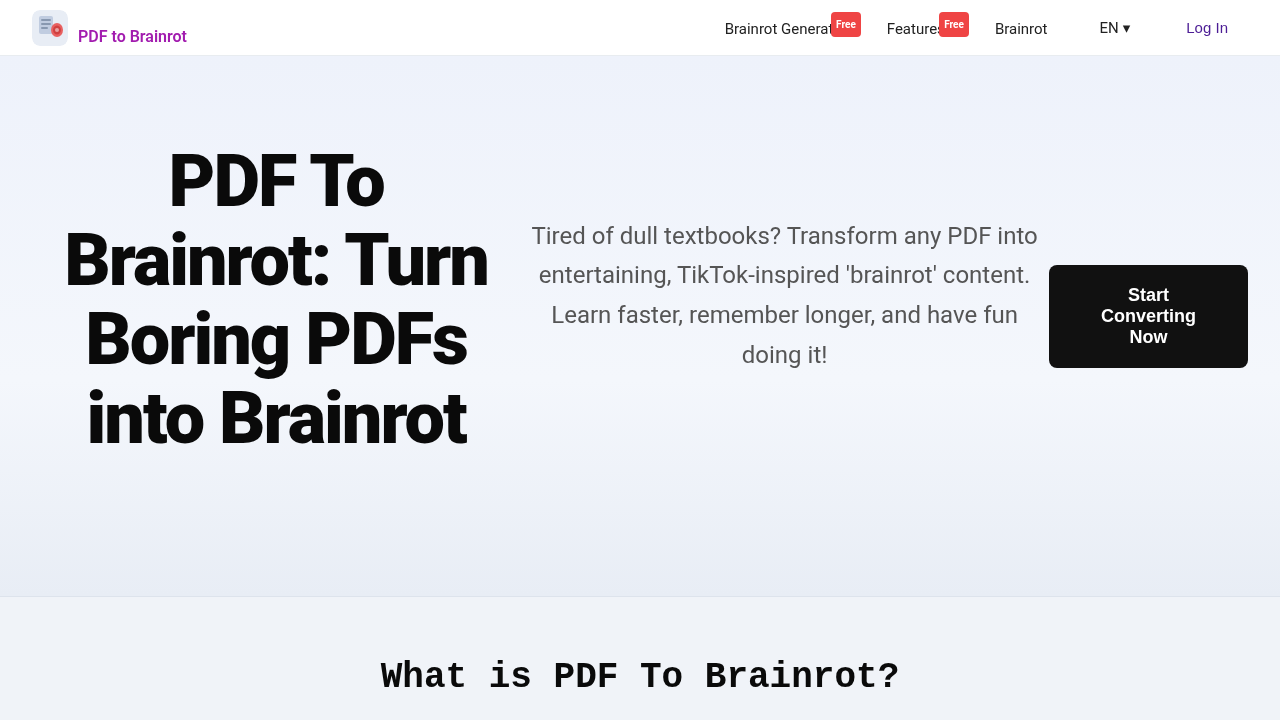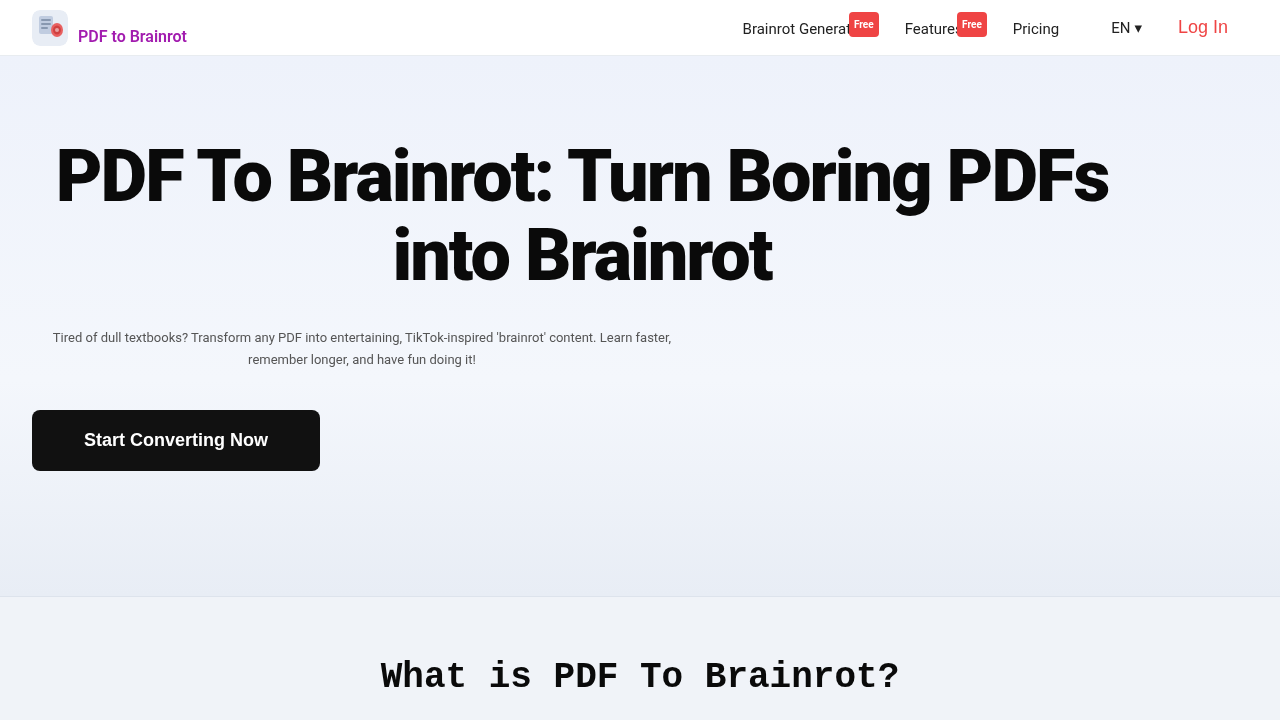"Pricing" span { text: Pricing -> Brainrot }
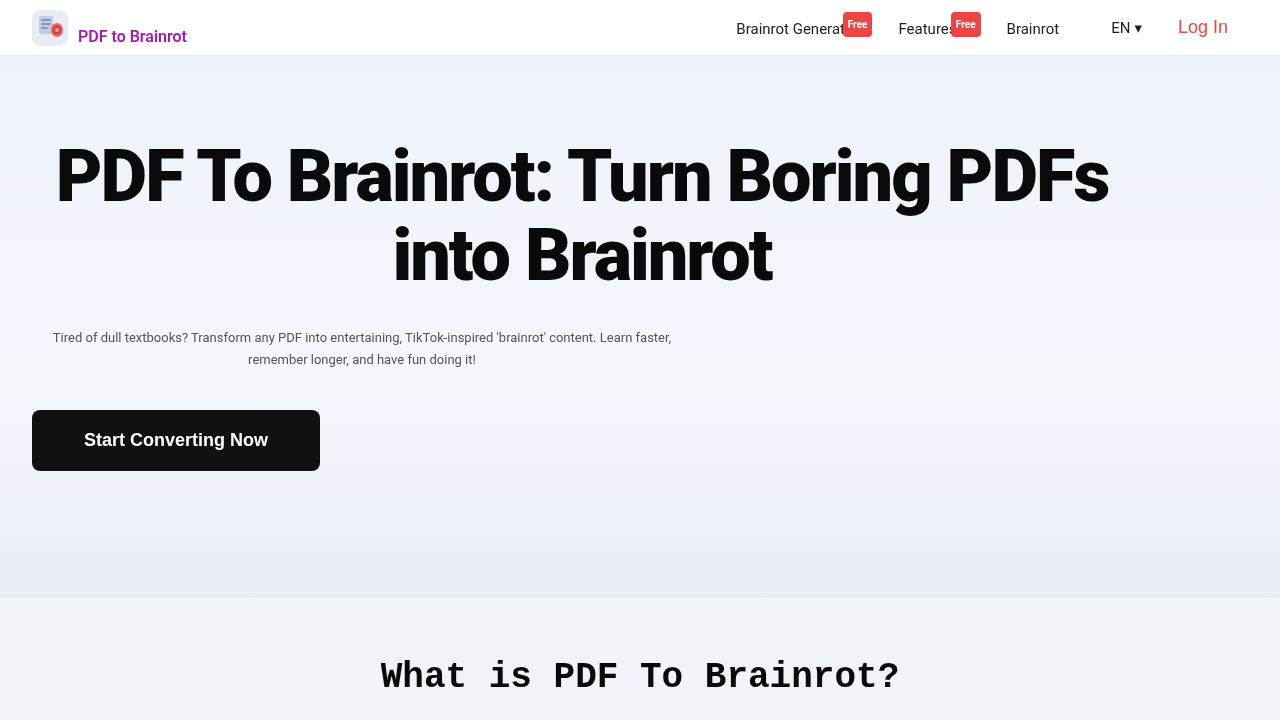"EN" .navbar-right { gap: 4px -> 24px }
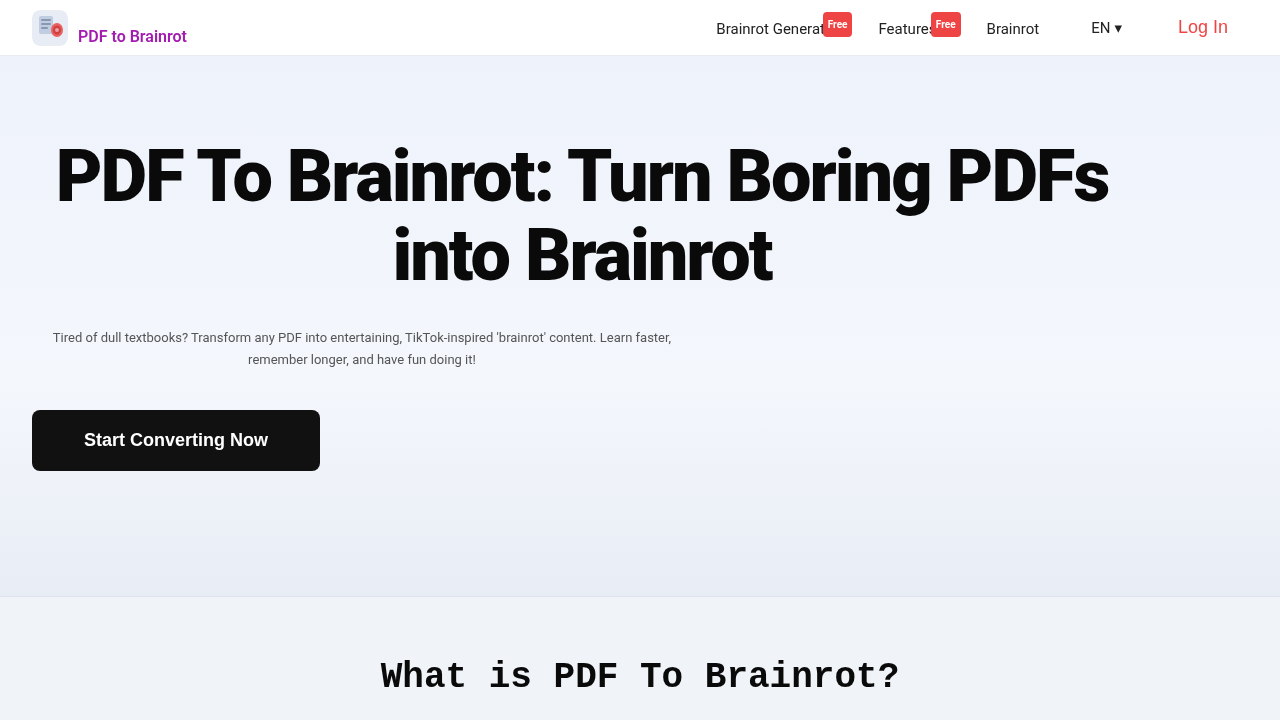"Log In" .login-btn { color: #ef4444 -> #4c1d95; font-size: 18px -> 15px }
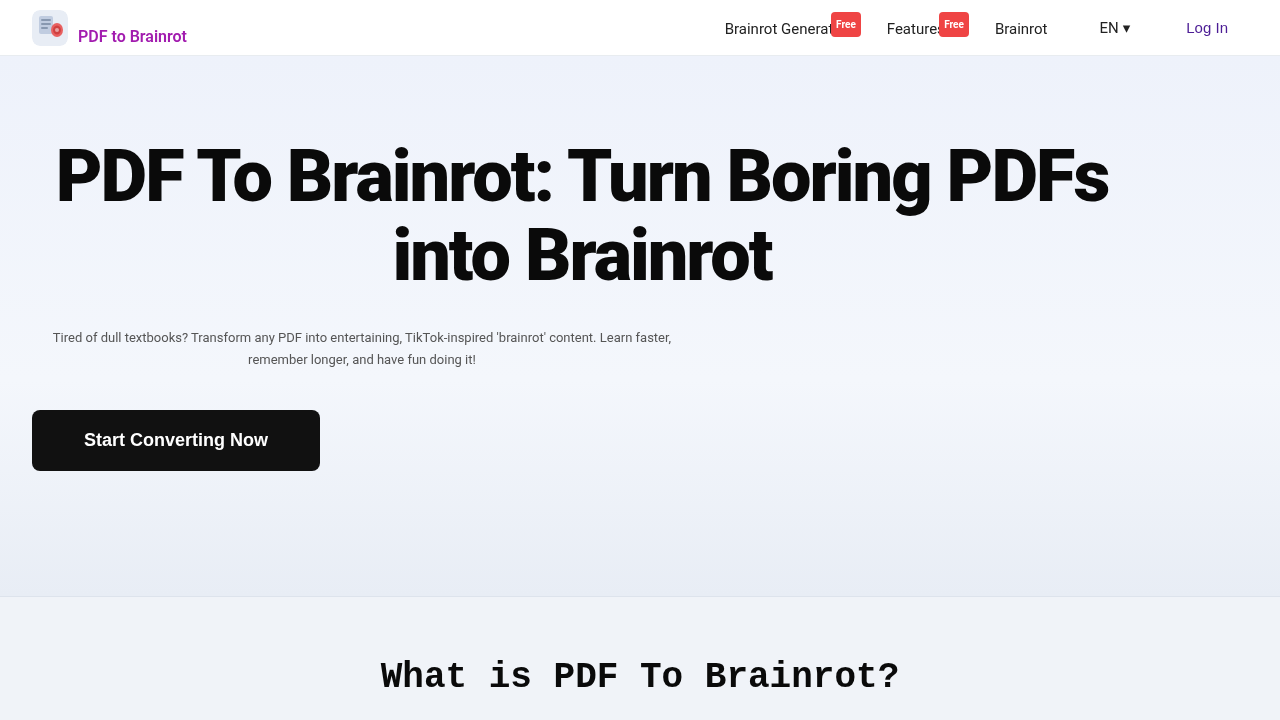"PDF To Brainrot: Turn Boring" .hero { align-items: flex-start -> center; flex-direction: column -> row; padding: 36px 32px 80px -> 60px 32px 80px }
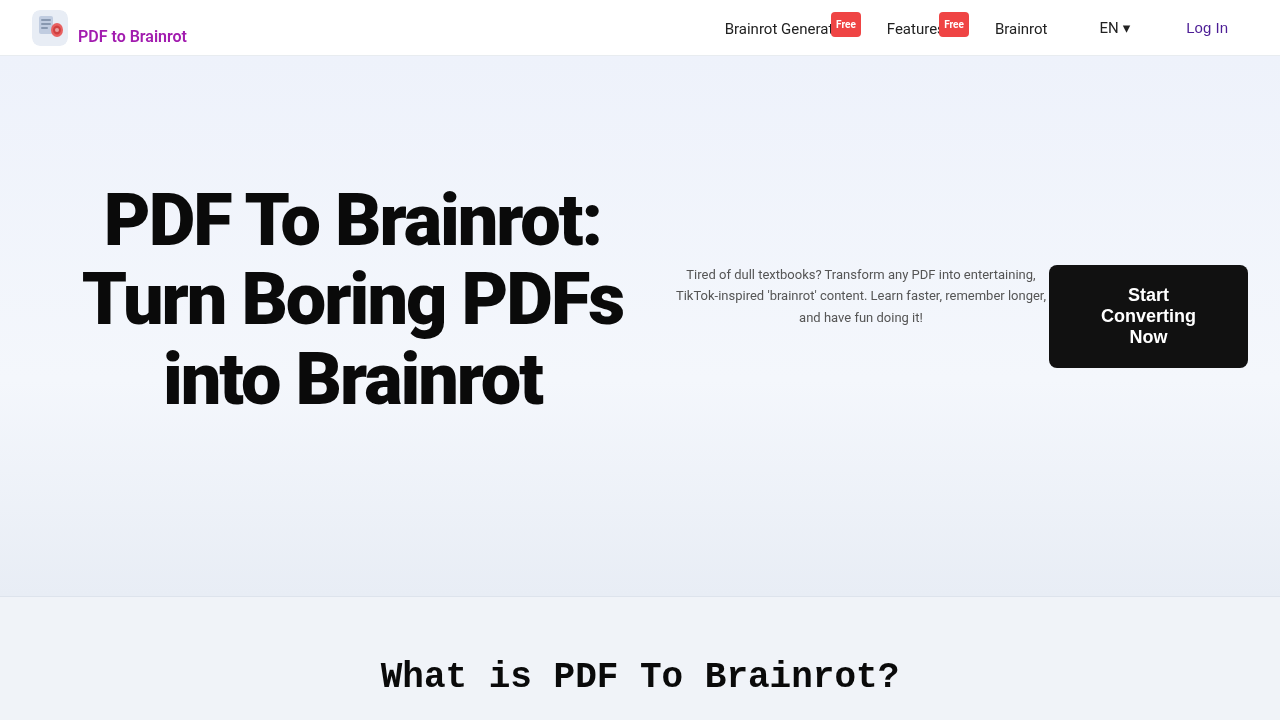"Tired of dull textbooks? Transform" .hero-subtitle { font-size: 13px -> 24px }
